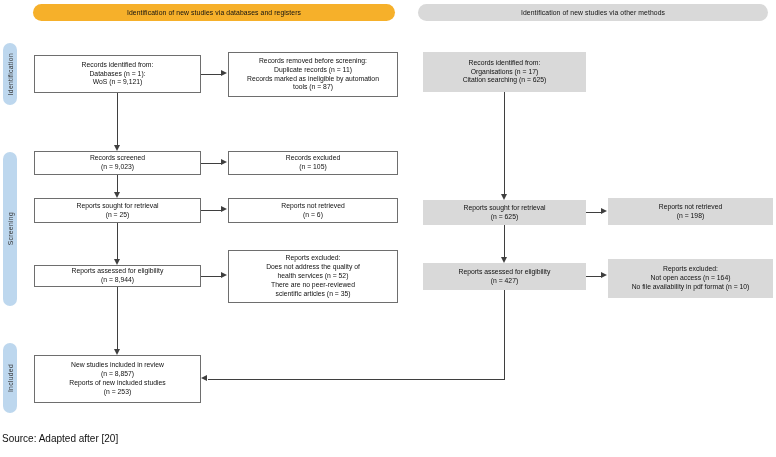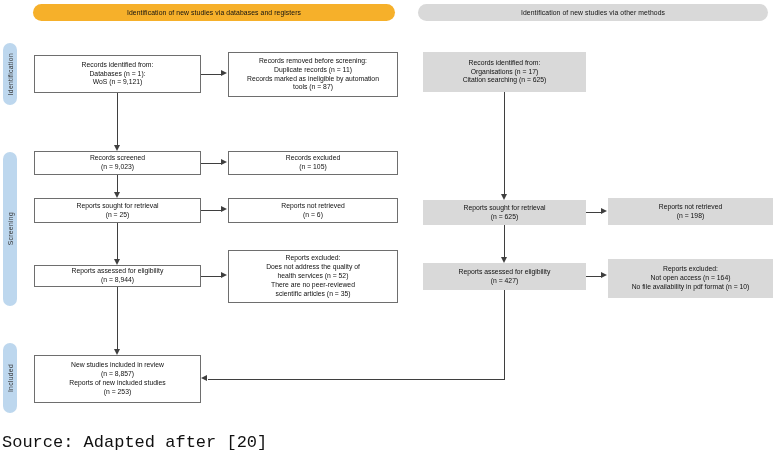"Source: Adapted after [20]" .source { font-family: Liberation Mono, monospace -> Liberation Sans, sans-serif; font-size: 17px -> 10px }
